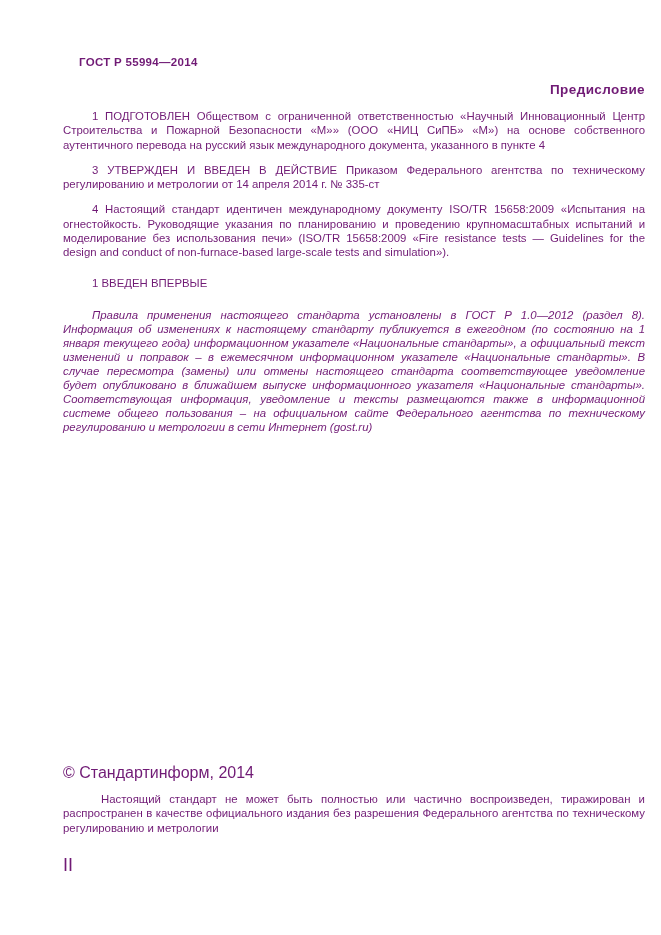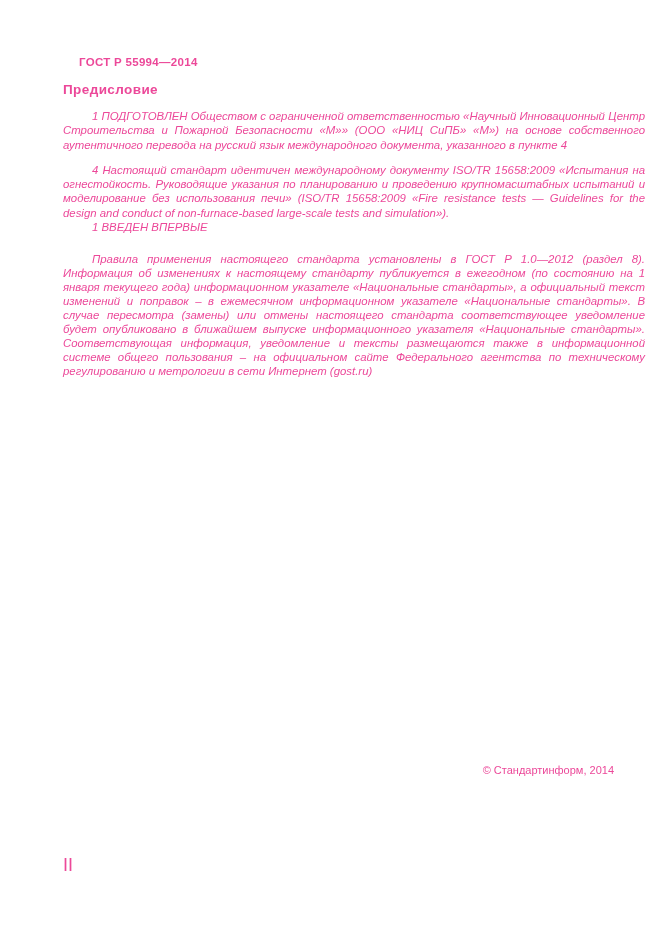"ГОСТ Р 55994—2014" .page { color: #ec4899 -> #701a75 }
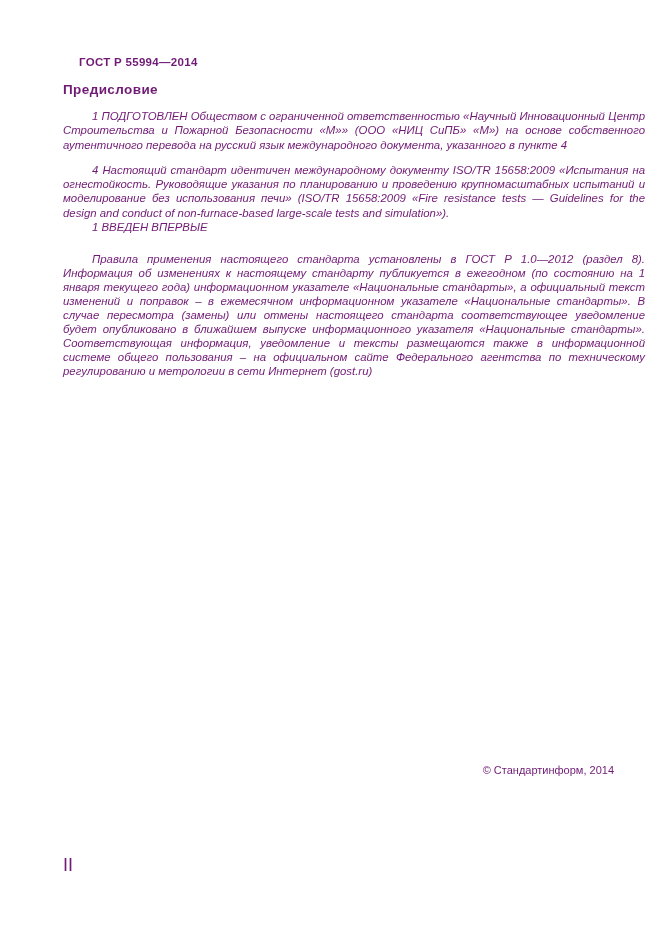"Предисловие" .doc-title { text-align: left -> right }
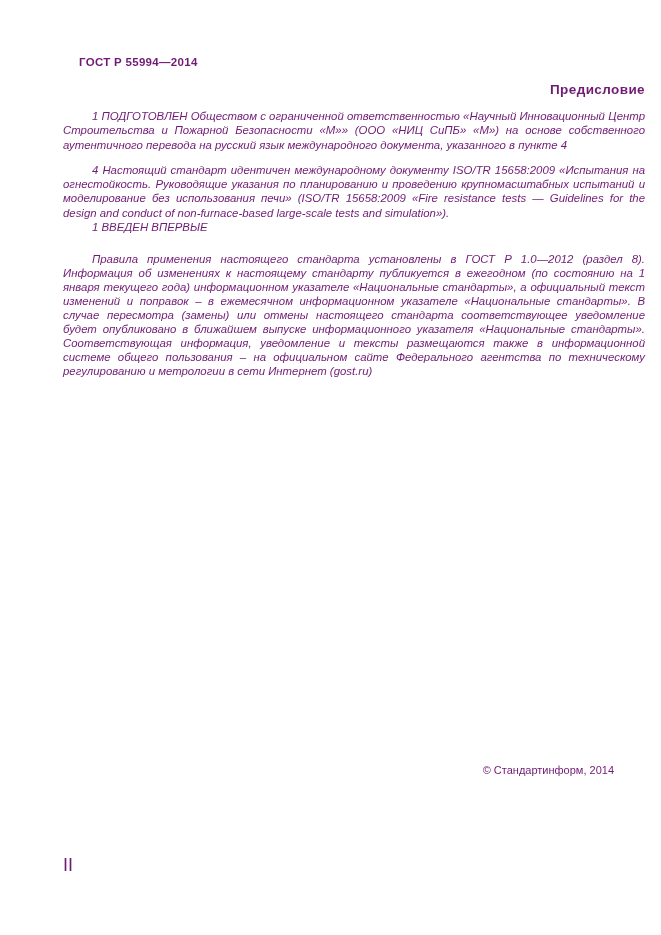"1 ПОДГОТОВЛЕН Обществом с ограниченной" .para { font-style: italic -> none }
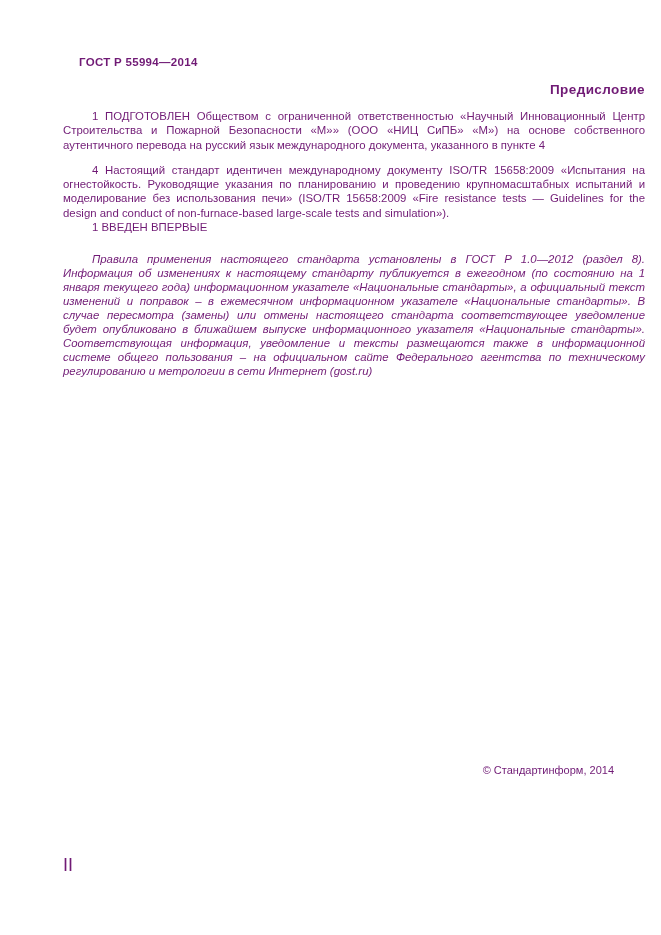"3 УТВЕРЖДЕН И ВВЕДЕН В" p.para { html: none -> <p>3 УТВЕРЖДЕН И ВВЕДЕН В ДЕЙСТВИЕ Приказом Федерального агентства по техническому регулированию и метрологии от 14 апреля 2014 г. № 335-ст</p> }
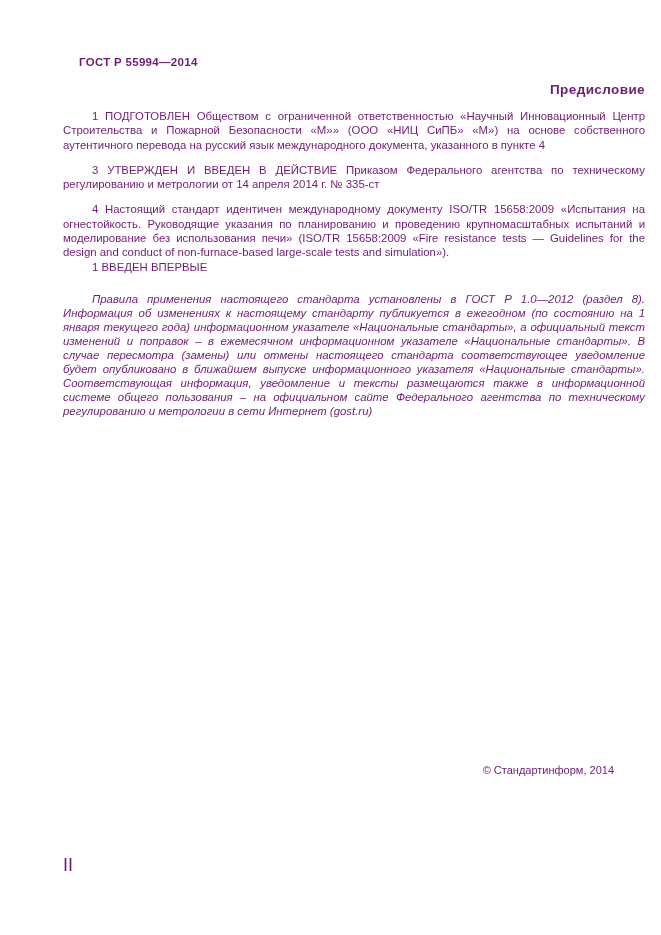"4 Настоящий стандарт идентичен" .para.no-gap { margin-bottom: 0 -> 16px }
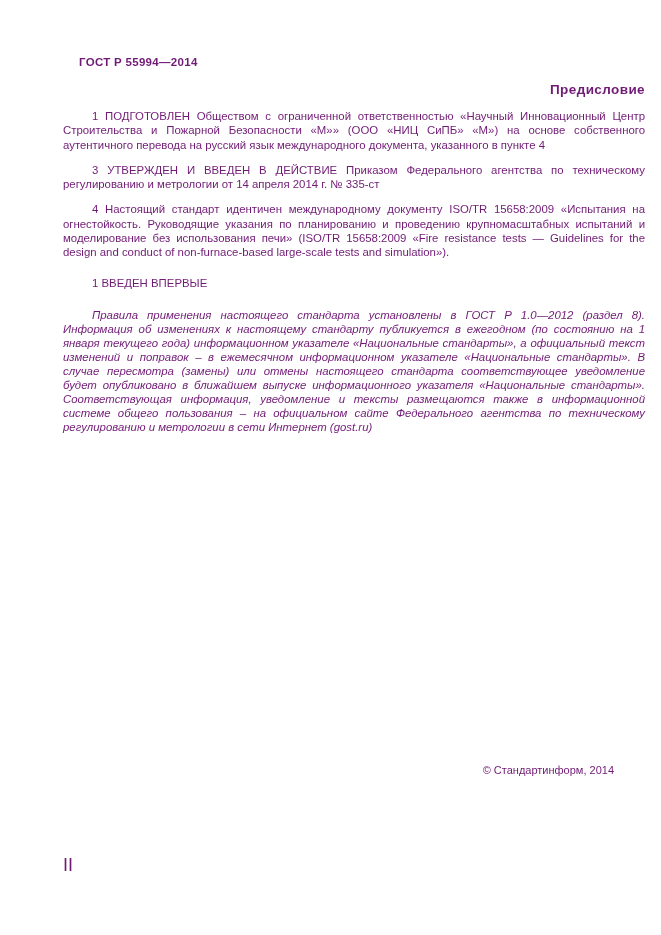"© Стандартинформ, 2014" .copyright { font-size: 11px -> 16px; text-align: right -> left }
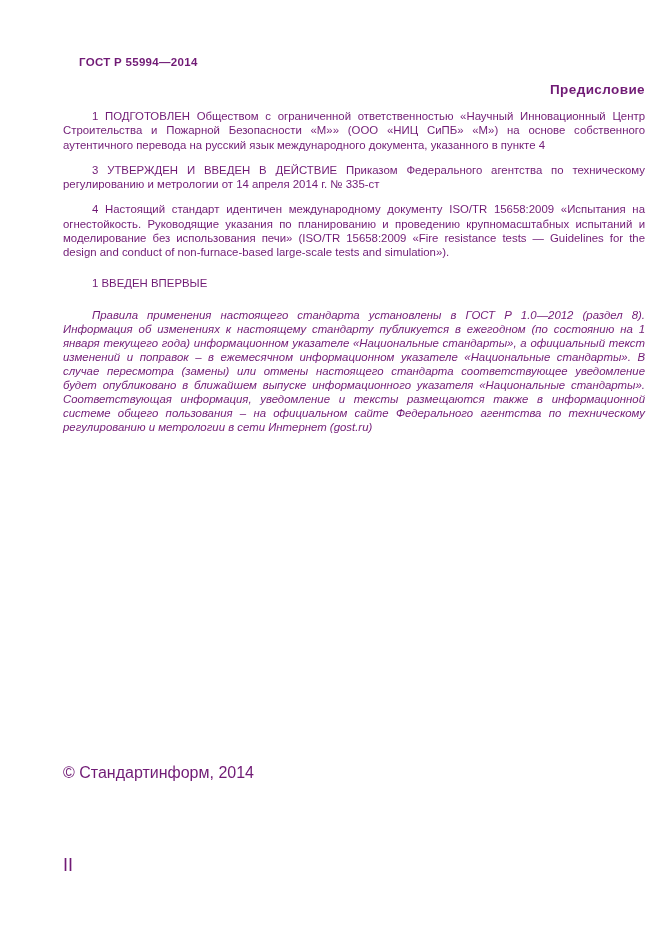"Настоящий стандарт не может быть" p.bottom-note { html: none -> <p>Настоящий стандарт не может быть полностью или частично воспроизведен, тиражирован и распространен в качестве официального издания без разрешения Федерального агентства по техническому регулированию и метрологии</p> }
